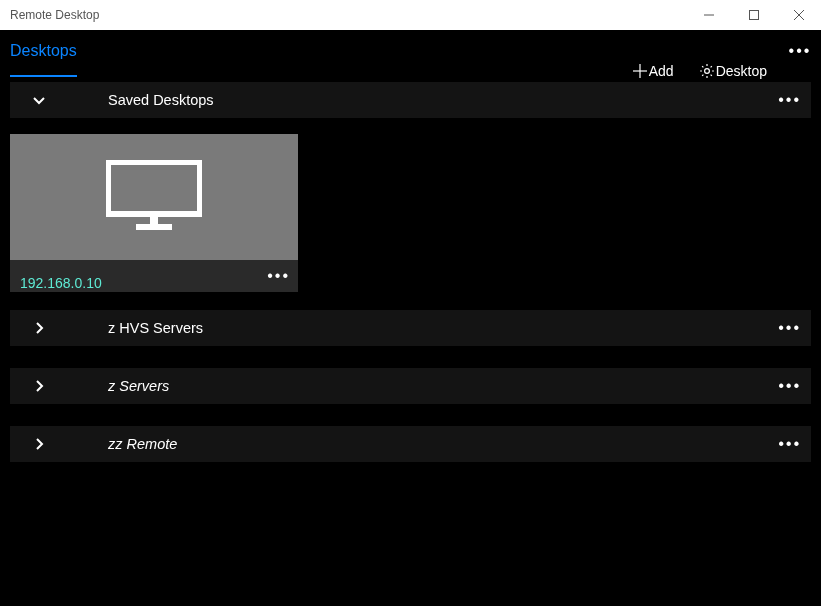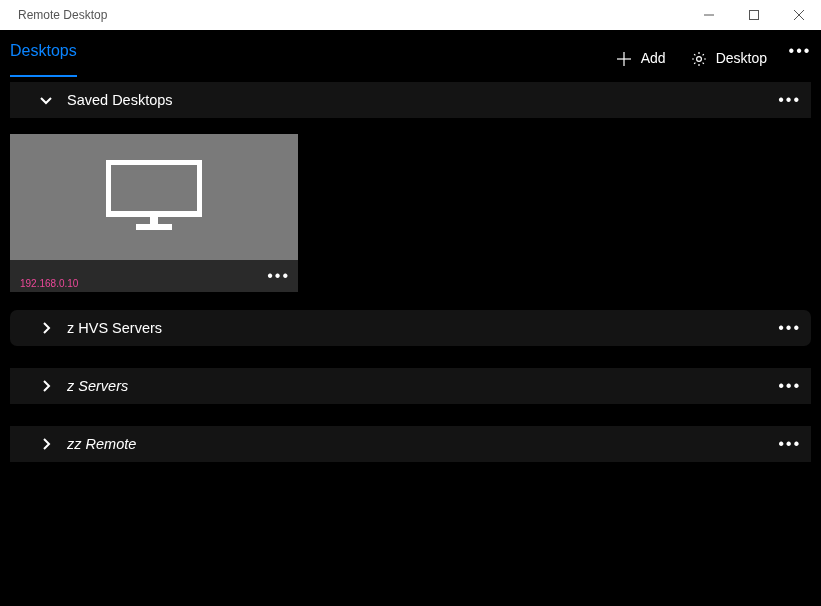"Remote Desktop" .titlebar { padding-left: 8px -> none }
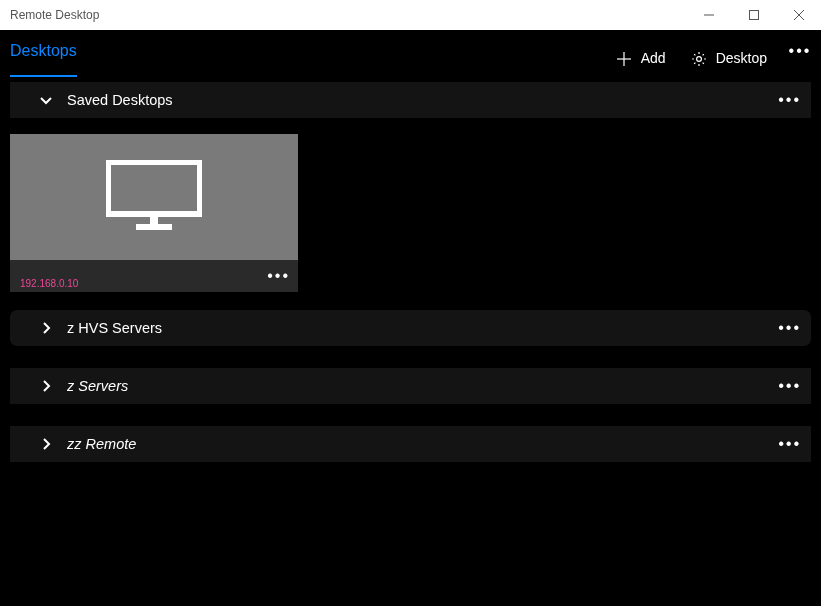"Add" .hbtn { align-items: flex-start -> center; gap: 8px -> none }
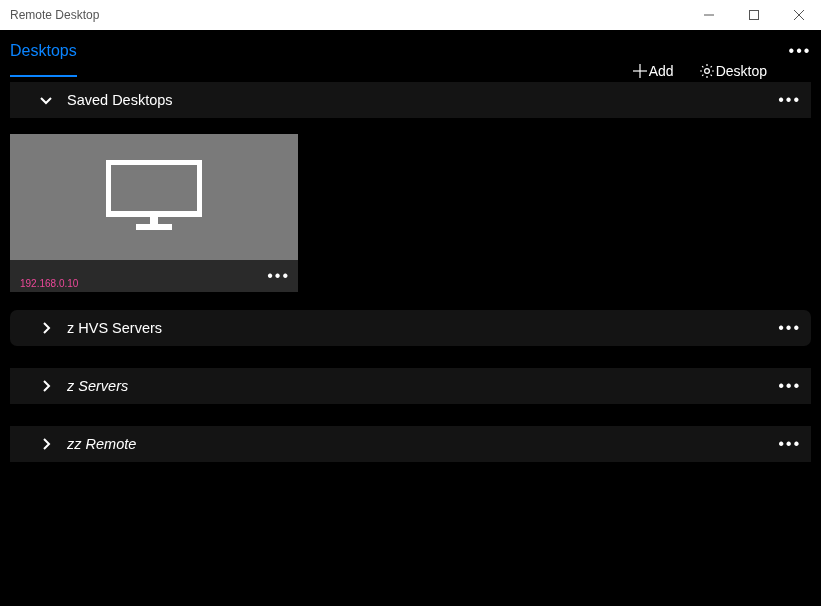"Saved Desktops" .group-header { gap: none -> 48px; padding: 0 8px 0 27px -> 0 8px 0 20px }
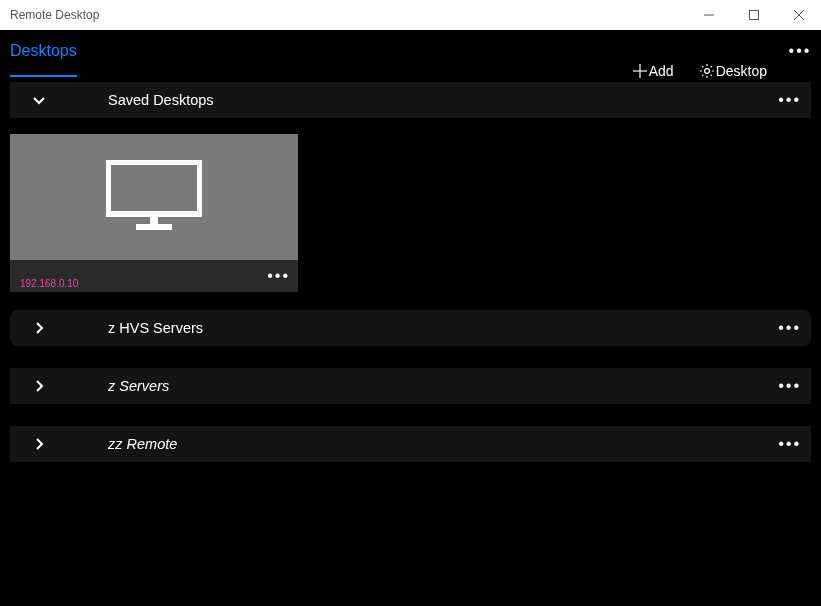"192.168.0.10" .tile-label { color: #ec4899 -> #5eead4; font-size: 10px -> 14px }
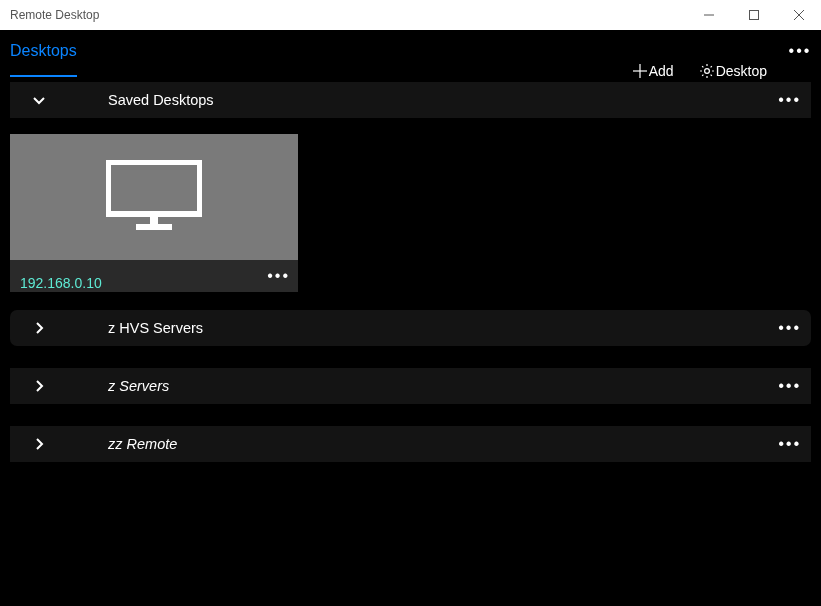"z HVS Servers" .after-tile { border-radius: 7px -> none }
